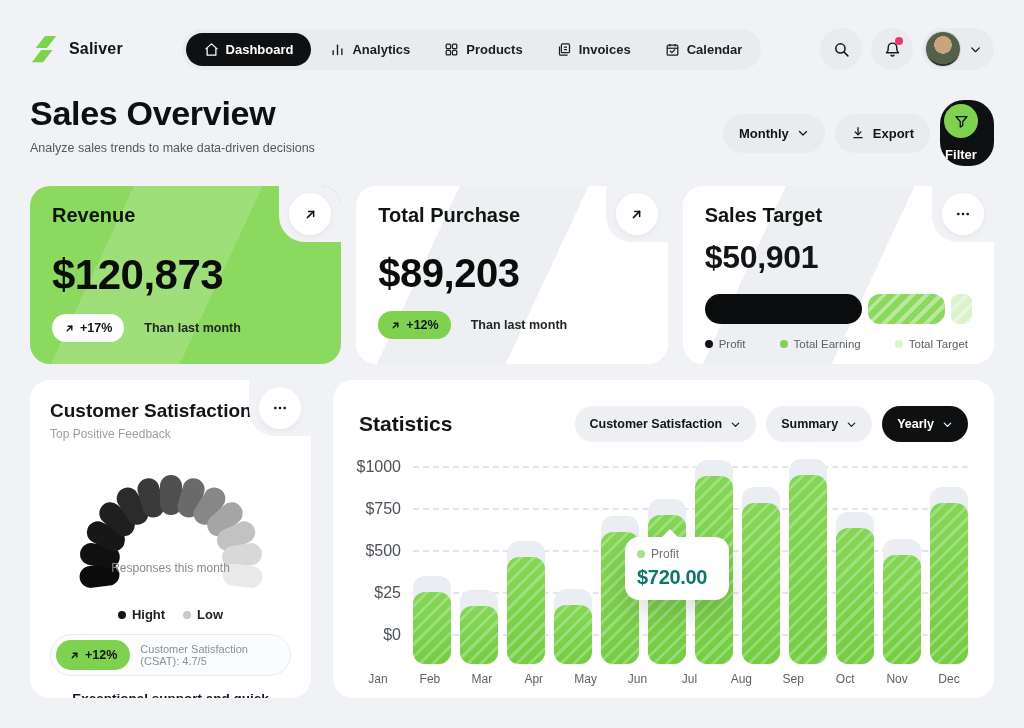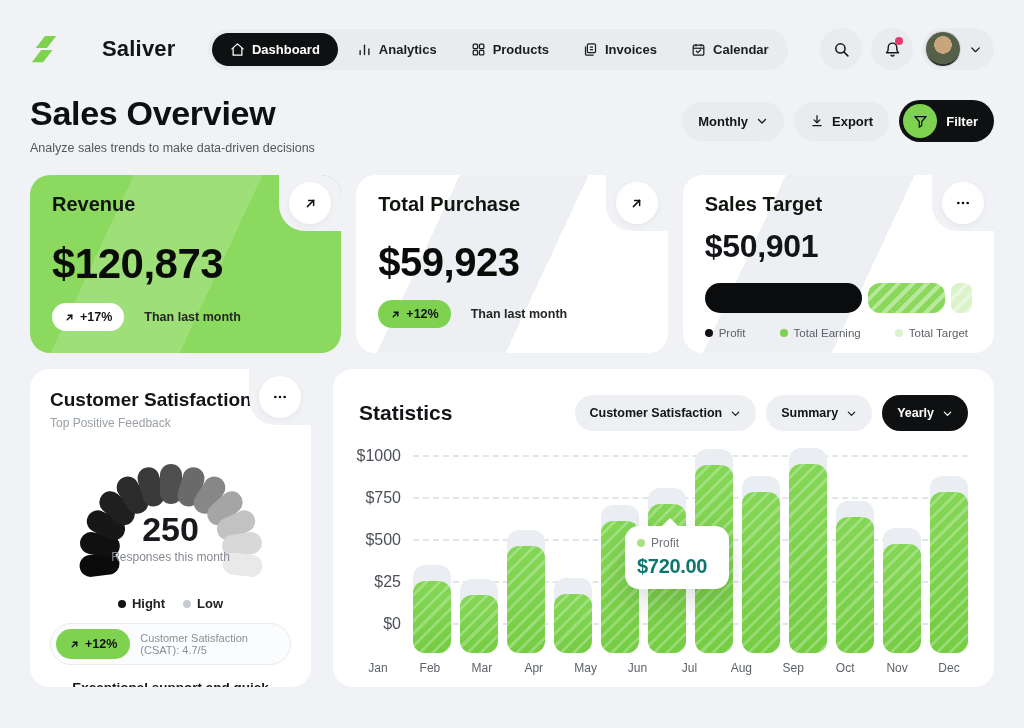"Saliver" .logo-name { font-size: 22px -> 16px; margin-left: 33px -> none }
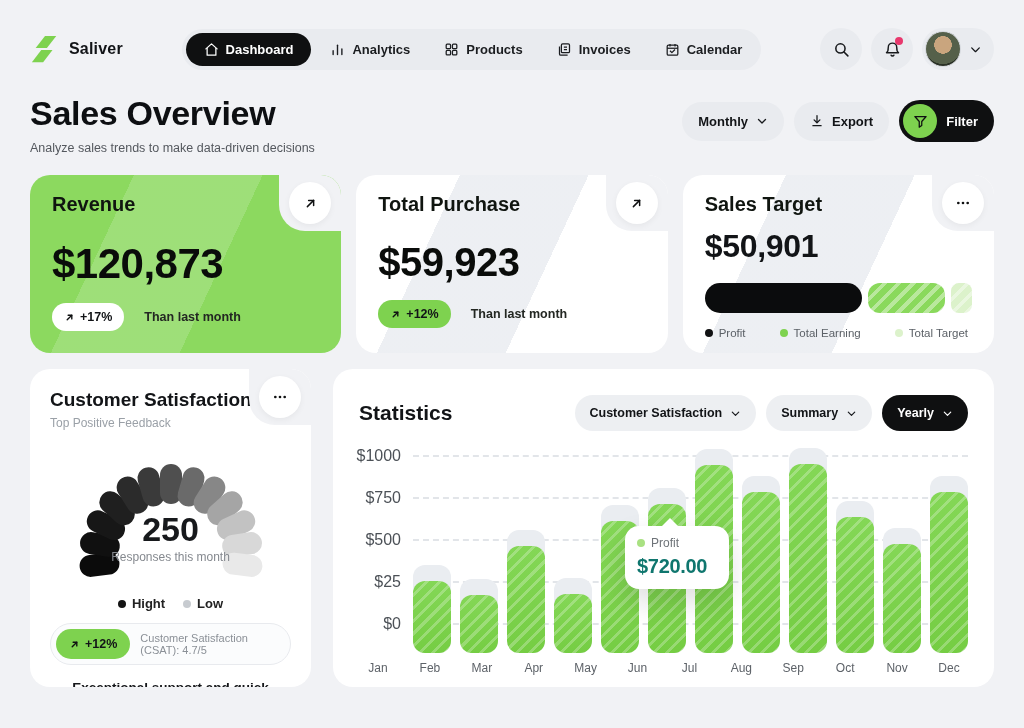"Filter" .filter-btn { flex-direction: none -> column }
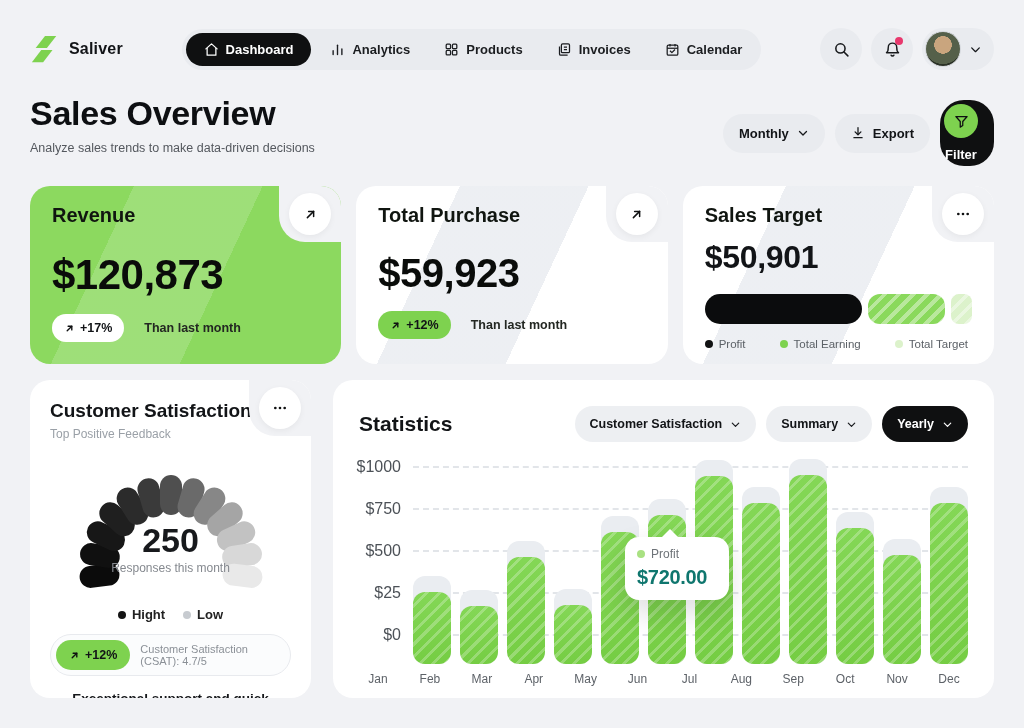"$59,923" div.card-value { text: $59,923 -> $89,203 }
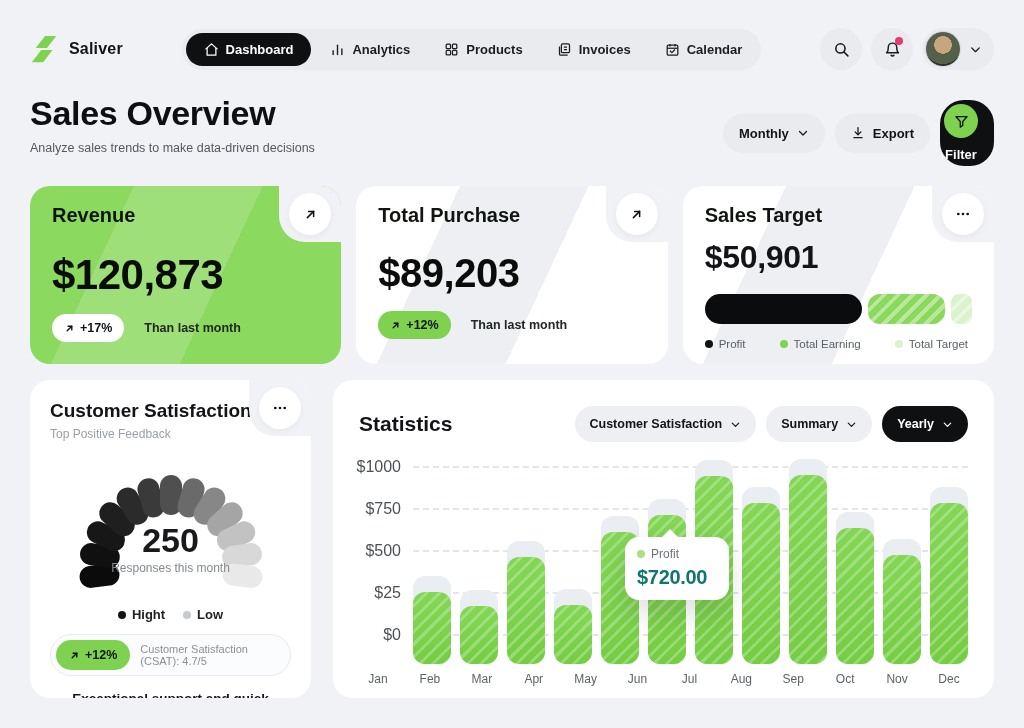"250" div.gauge-num { html: <div>250</div> -> none }
